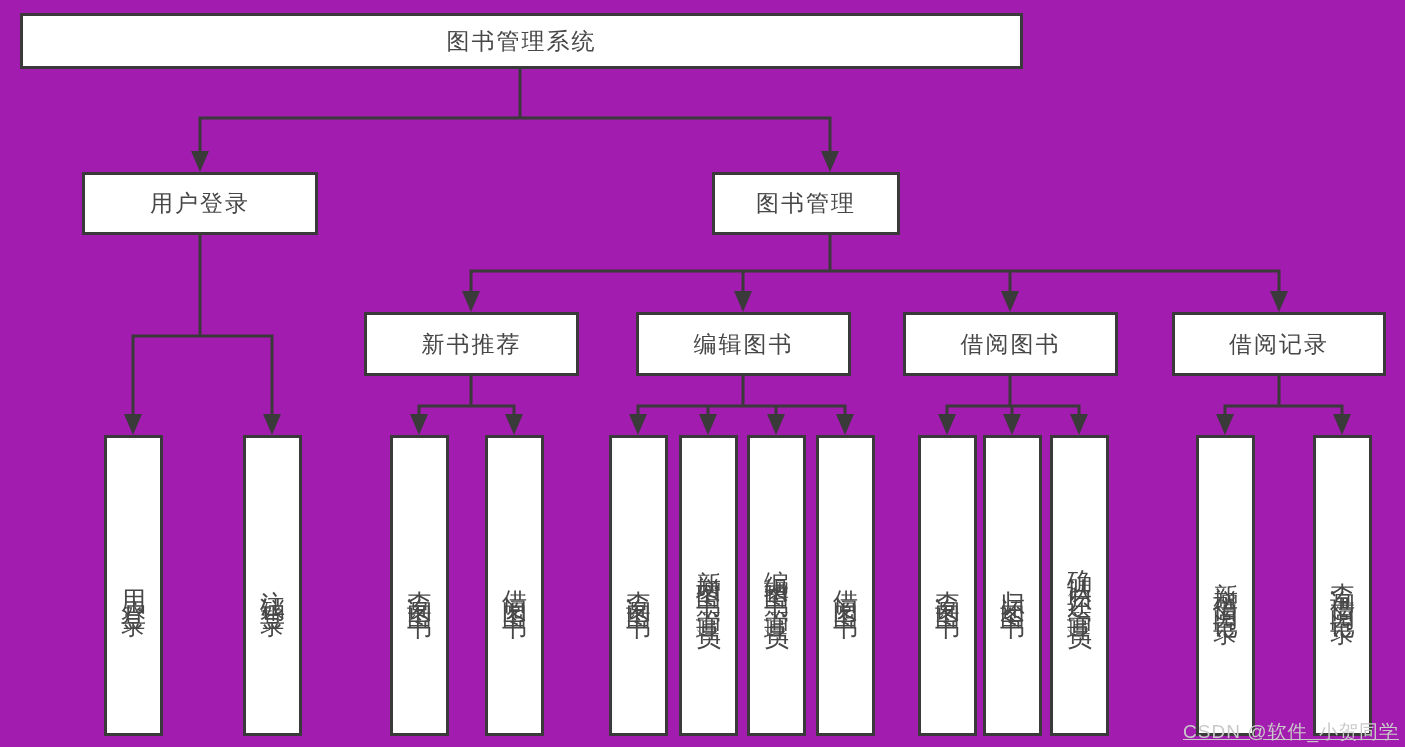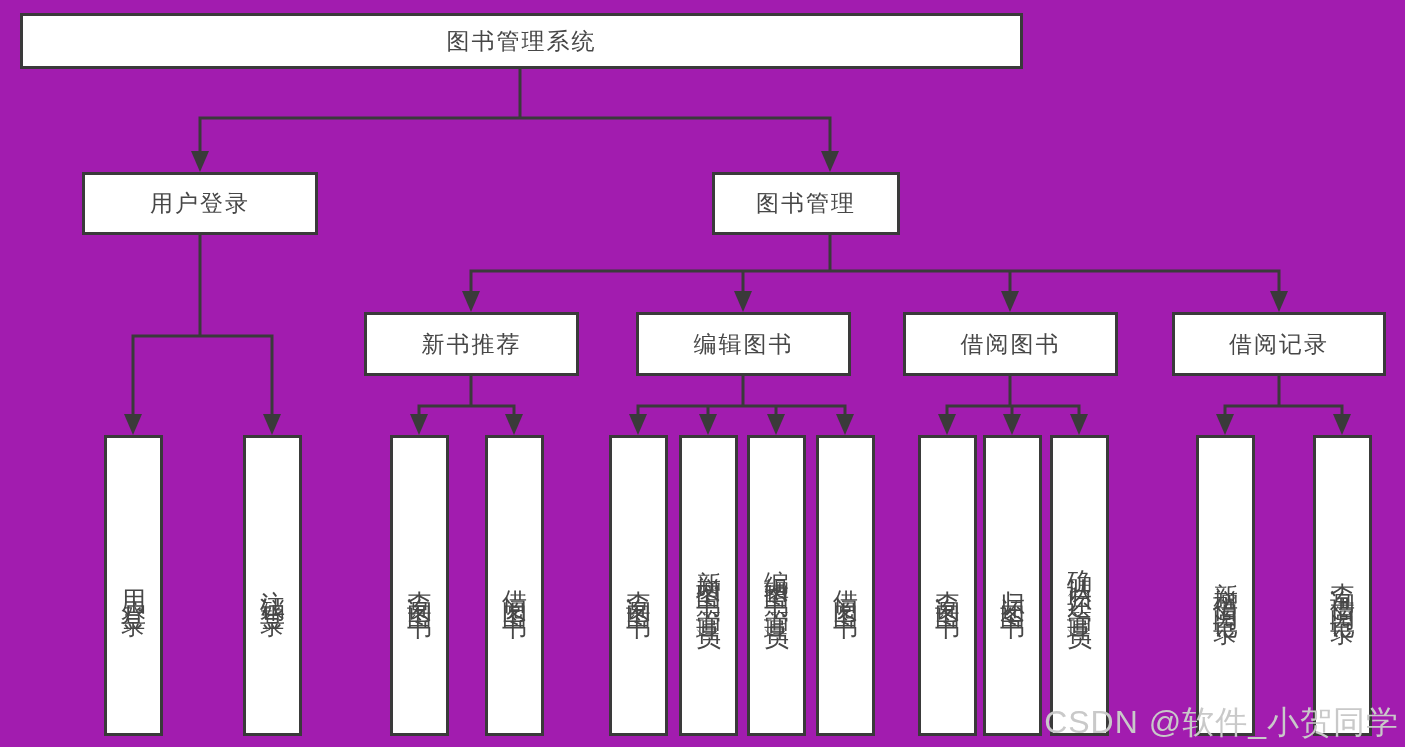"CSDN @软件_小贺同学" .watermark { font-size: 32px -> 19px; text-decoration: none -> underline }
